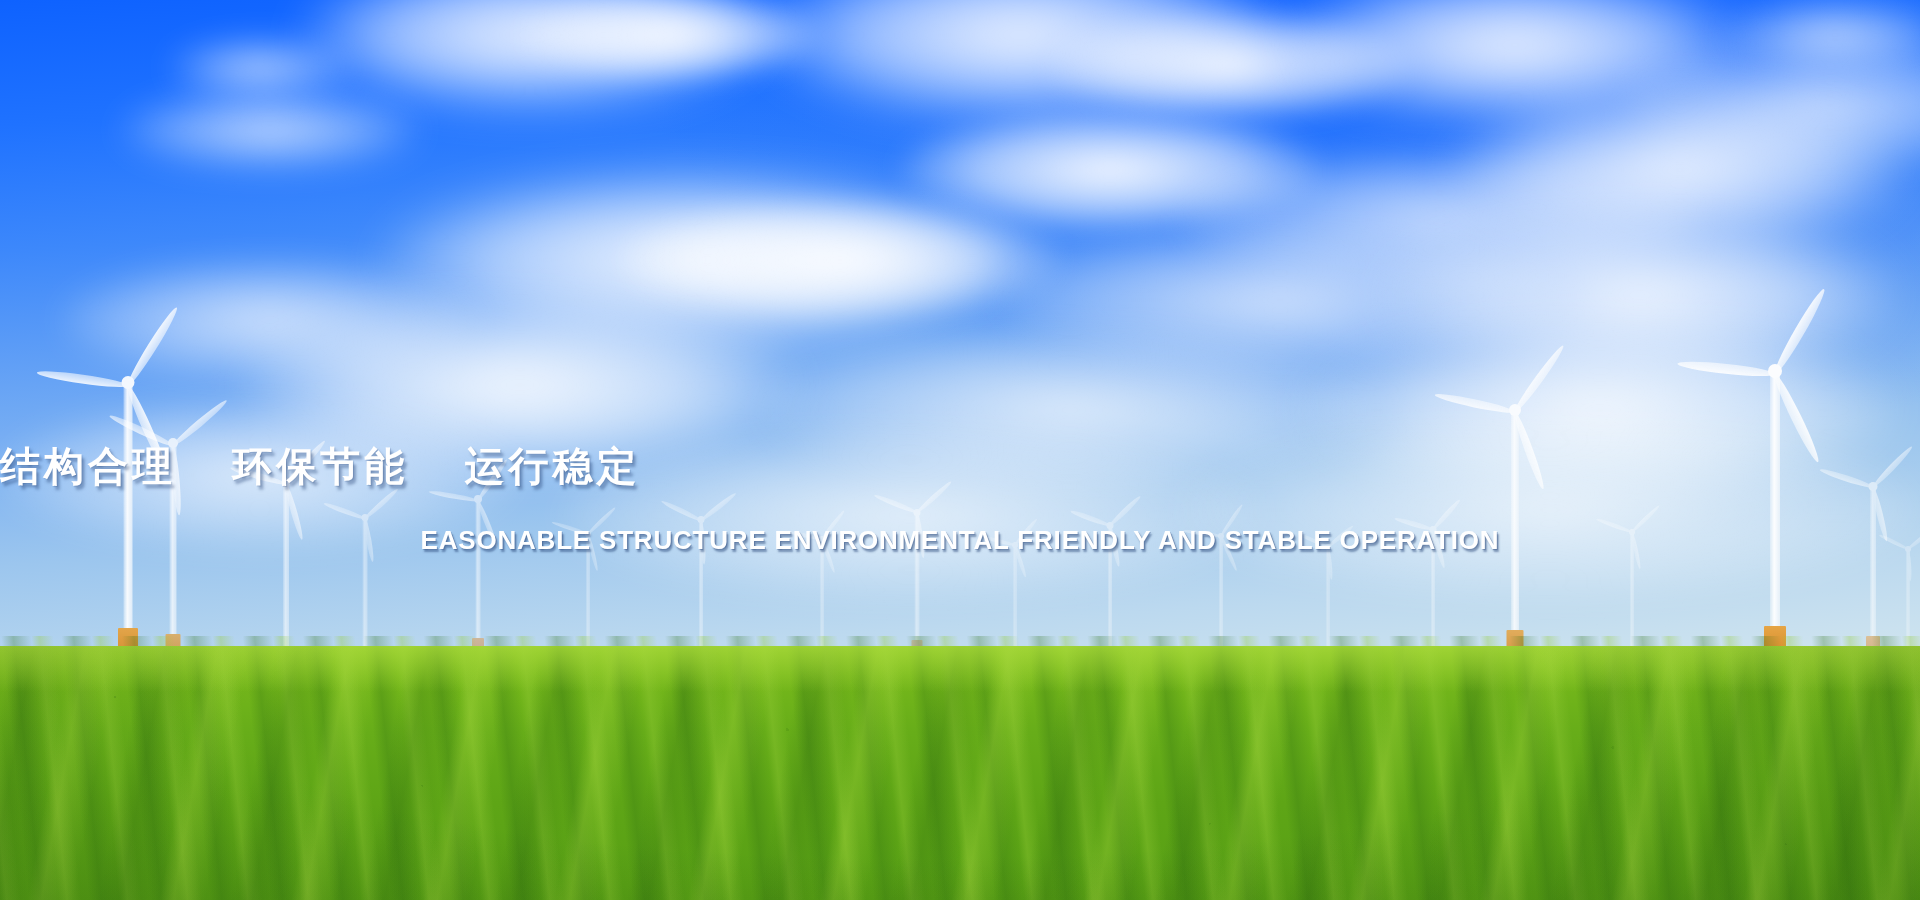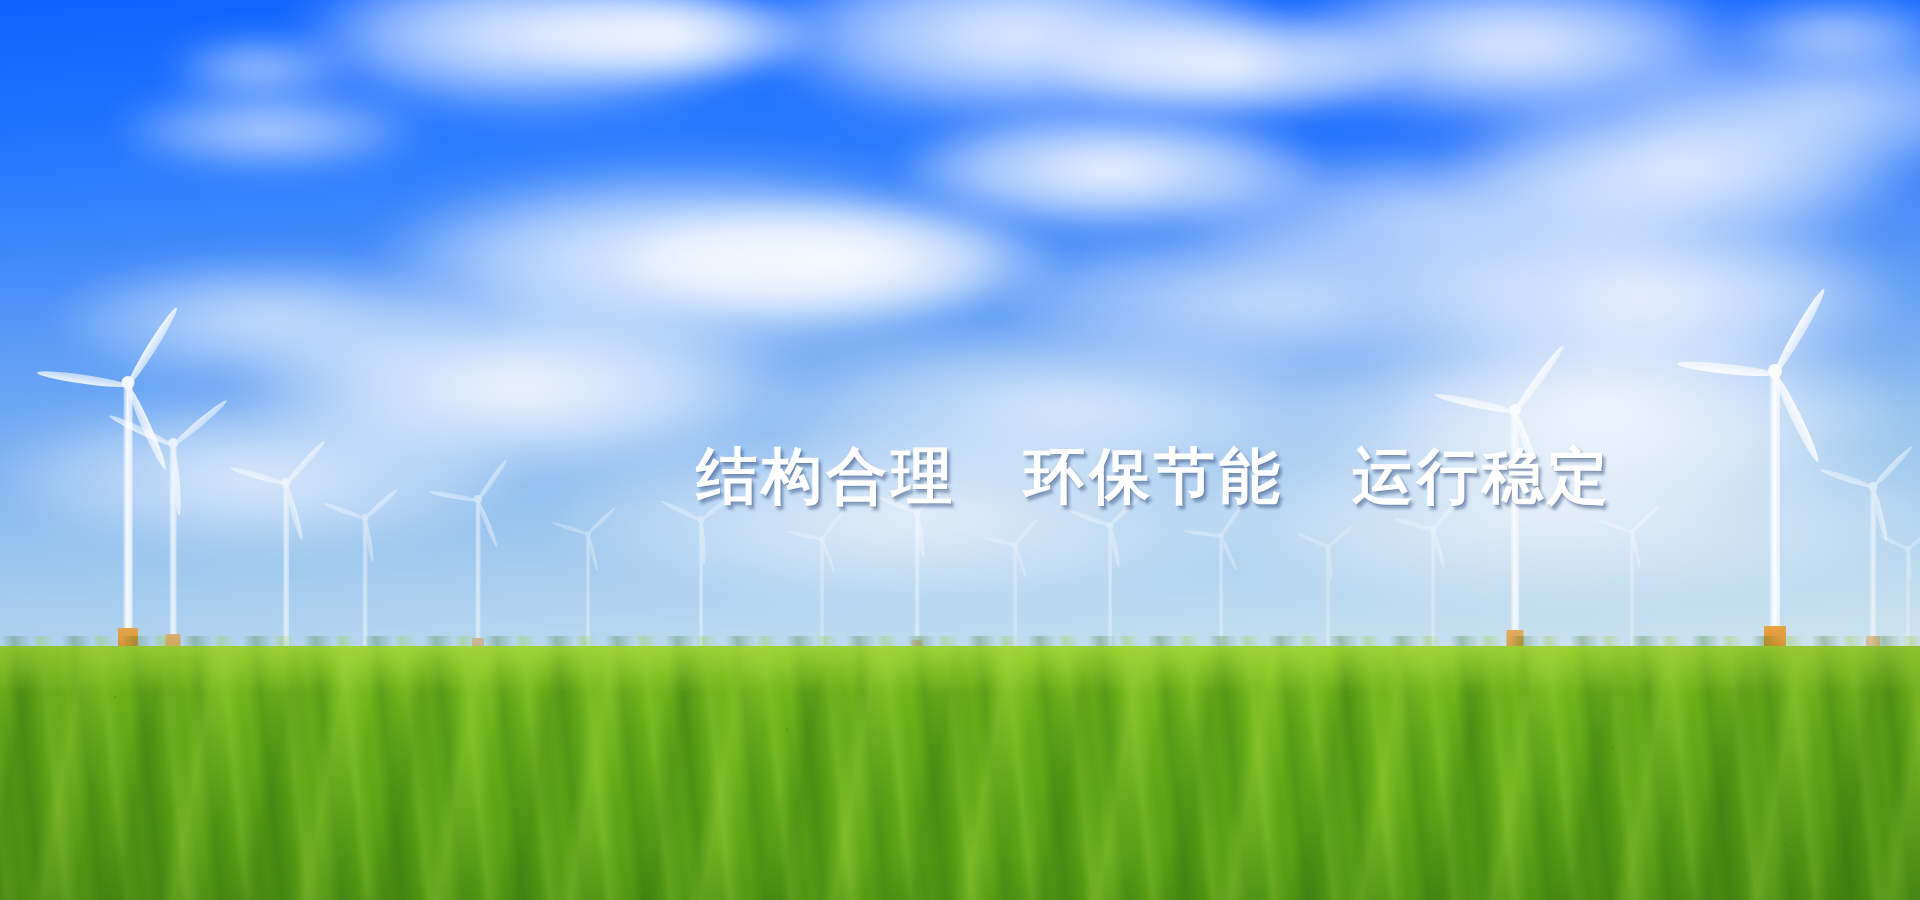"结构合理 环保节能 运行稳定" .subline { font-size: 61px -> 40px; text-align: right -> left }
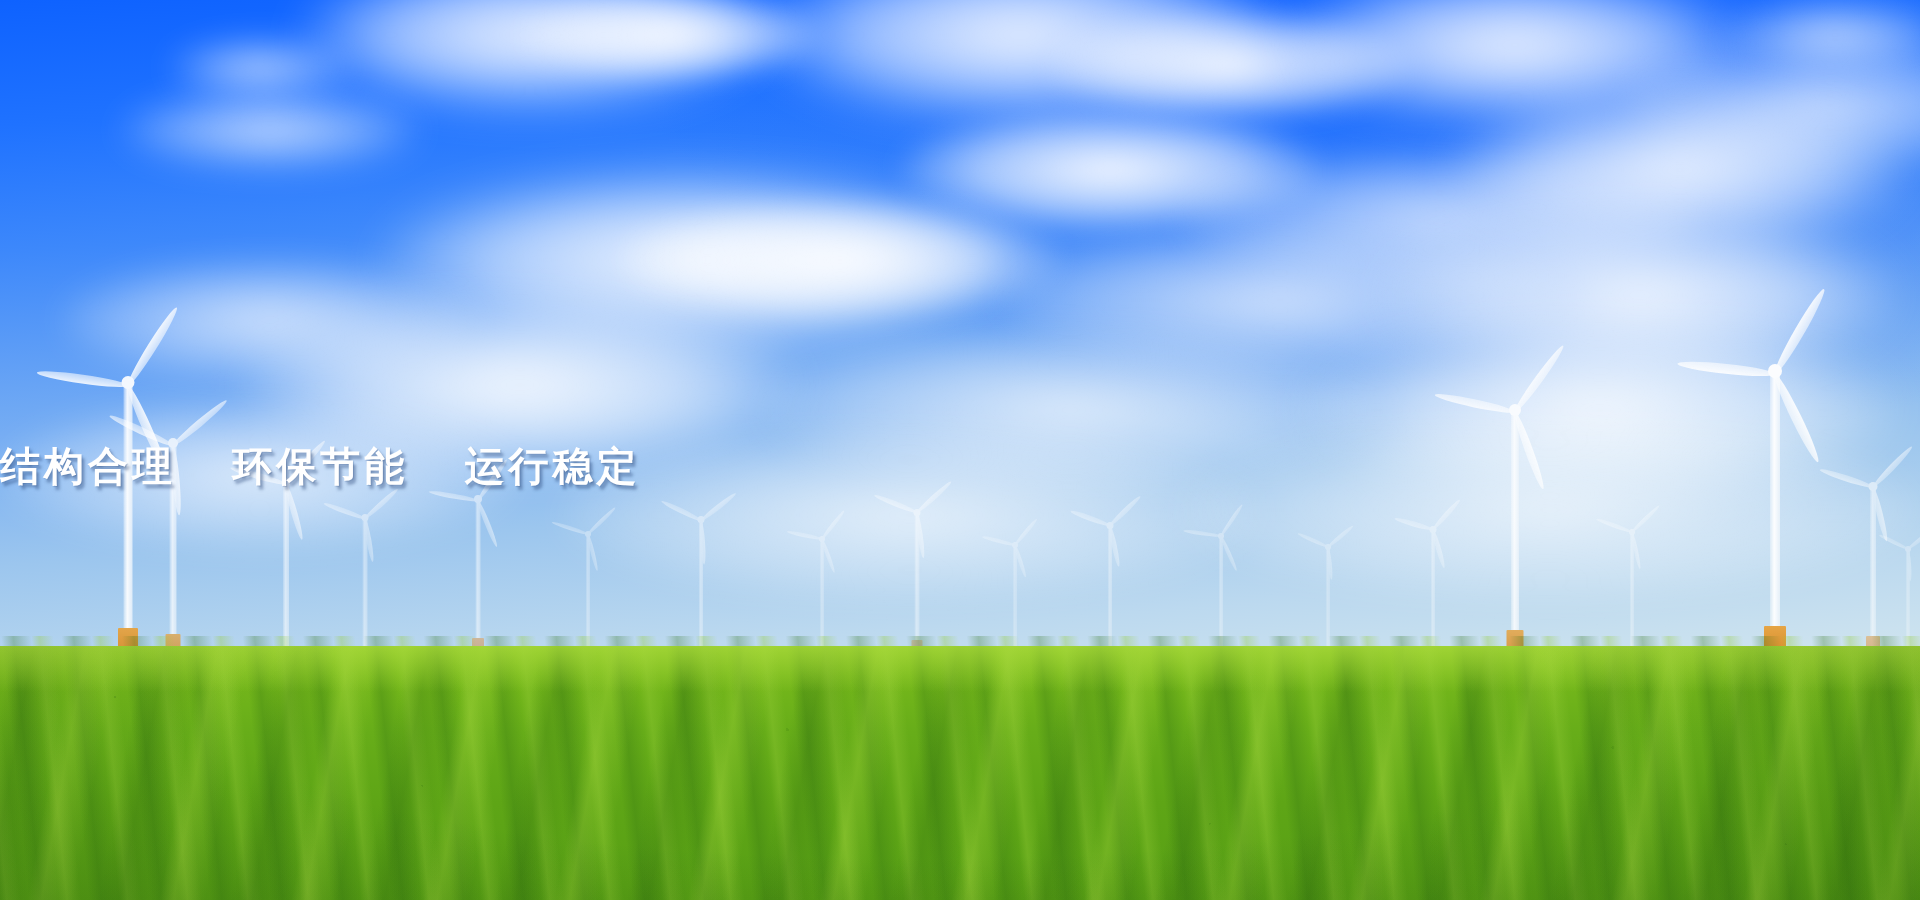"EASONABLE STRUCTURE ENVIRONMENTAL" div.engline { html: none -> <div>EASONABLE STRUCTURE ENVIRONMENTAL FRIENDLY AND STABLE OPERATION</div> }
